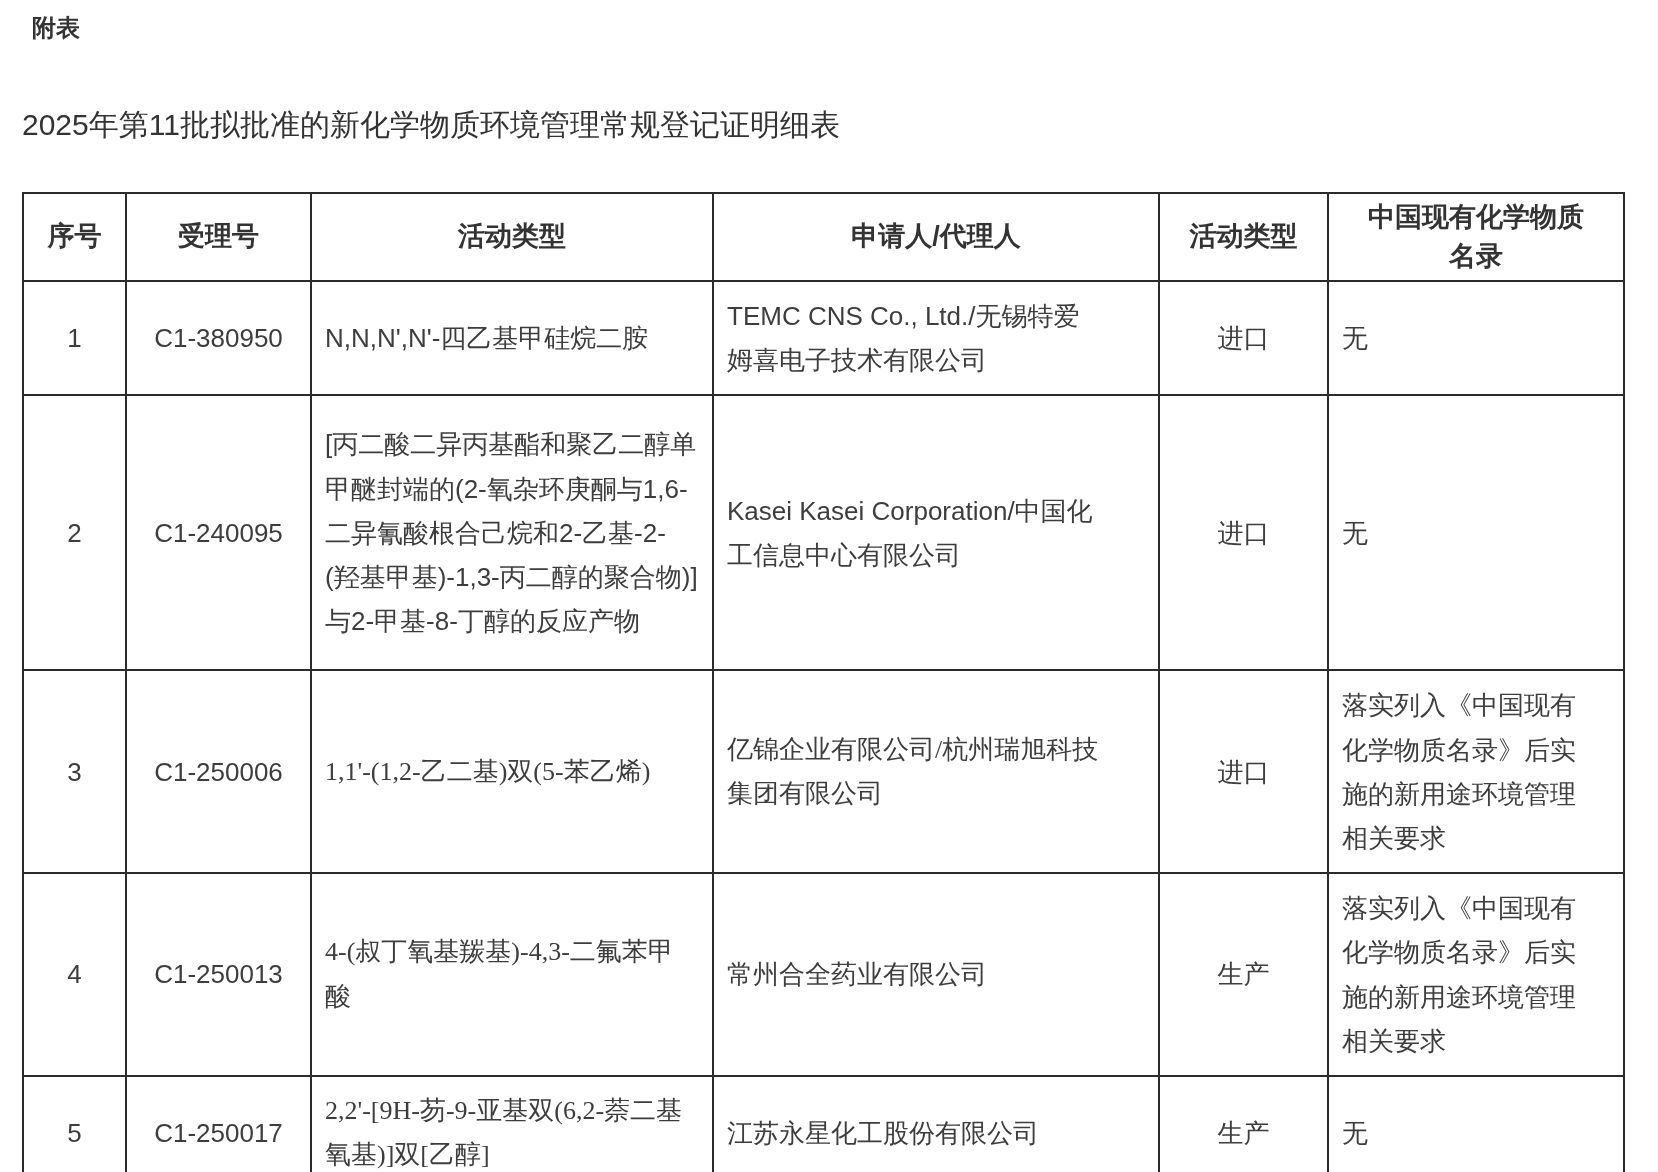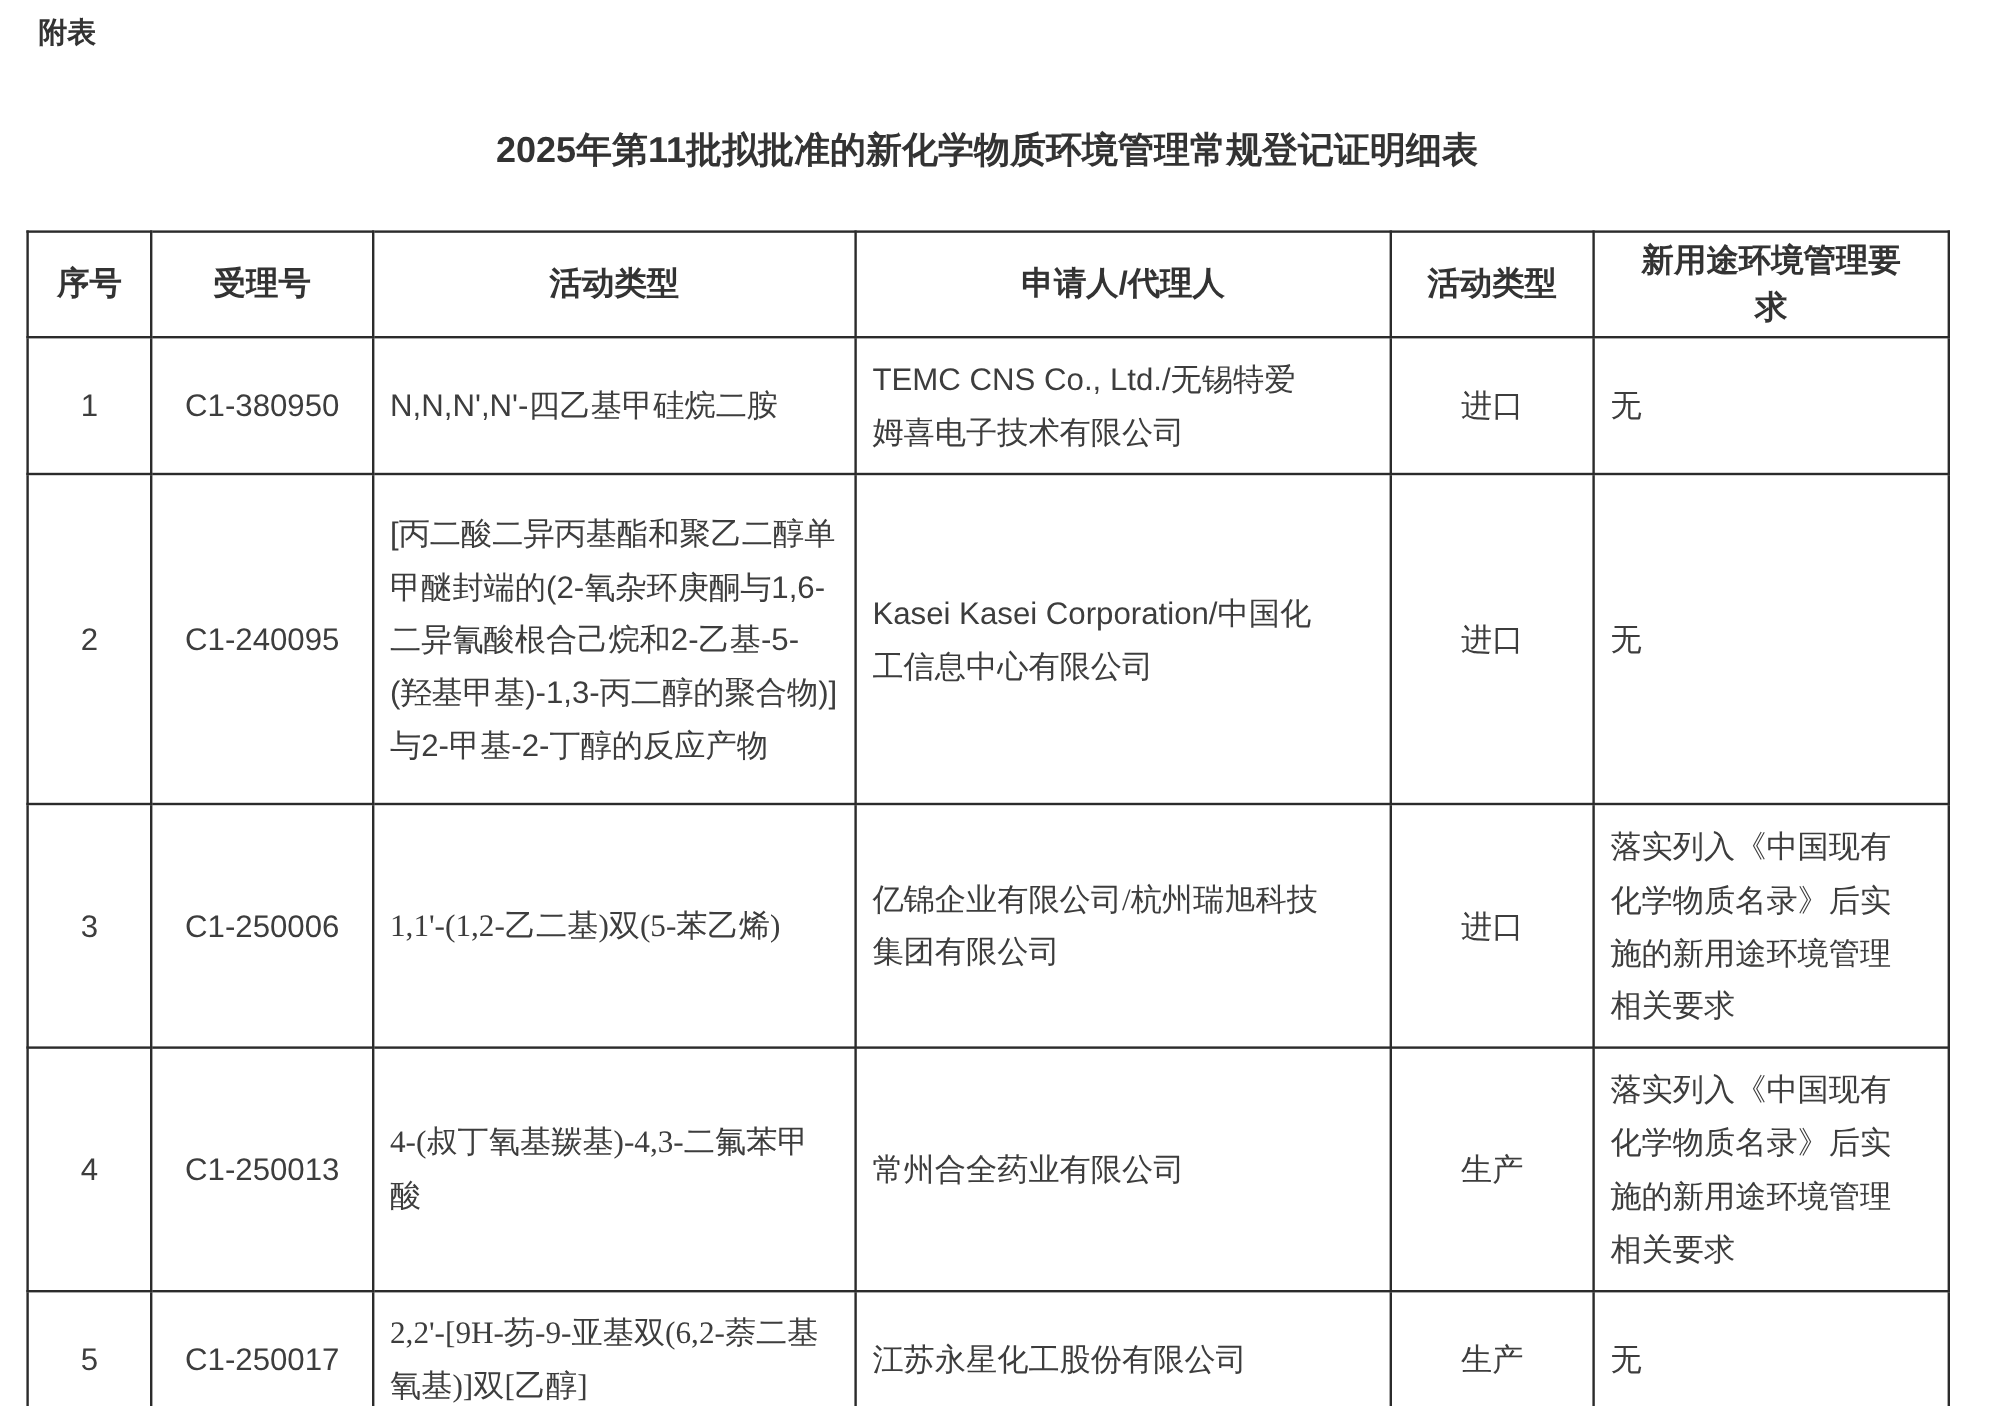"2025年第11批拟批准的新化学物质环境管理常规登记证明细表" .doc-title { font-weight: bold -> normal; text-align: center -> none }
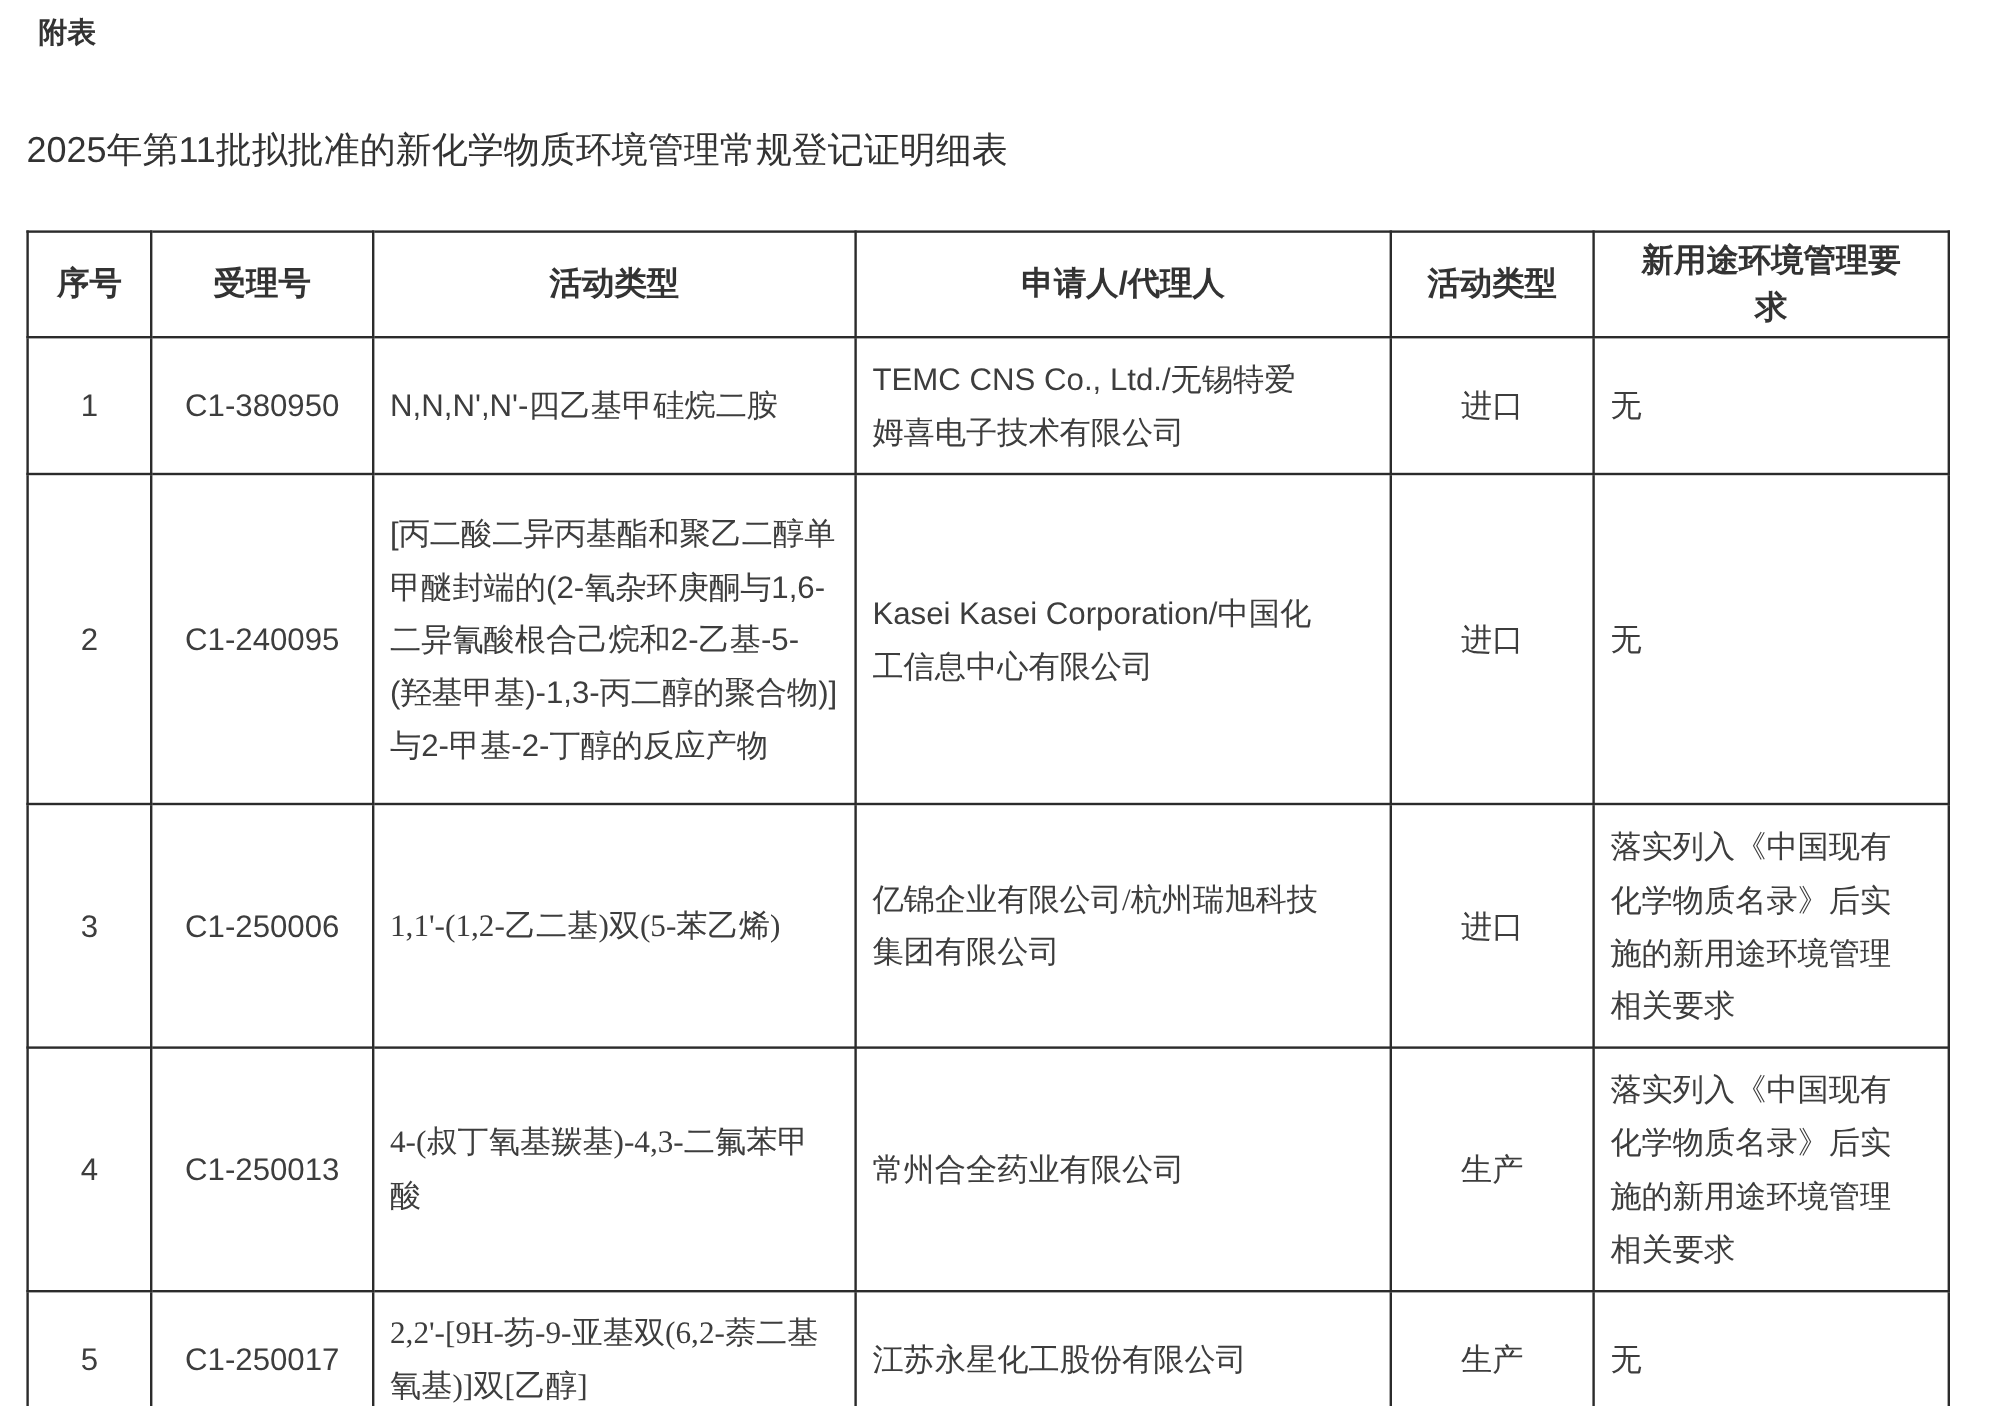"新用途环境管理要求" span.hdr-wrap { text: 新用途环境管理要求 -> 中国现有化学物质名录 }
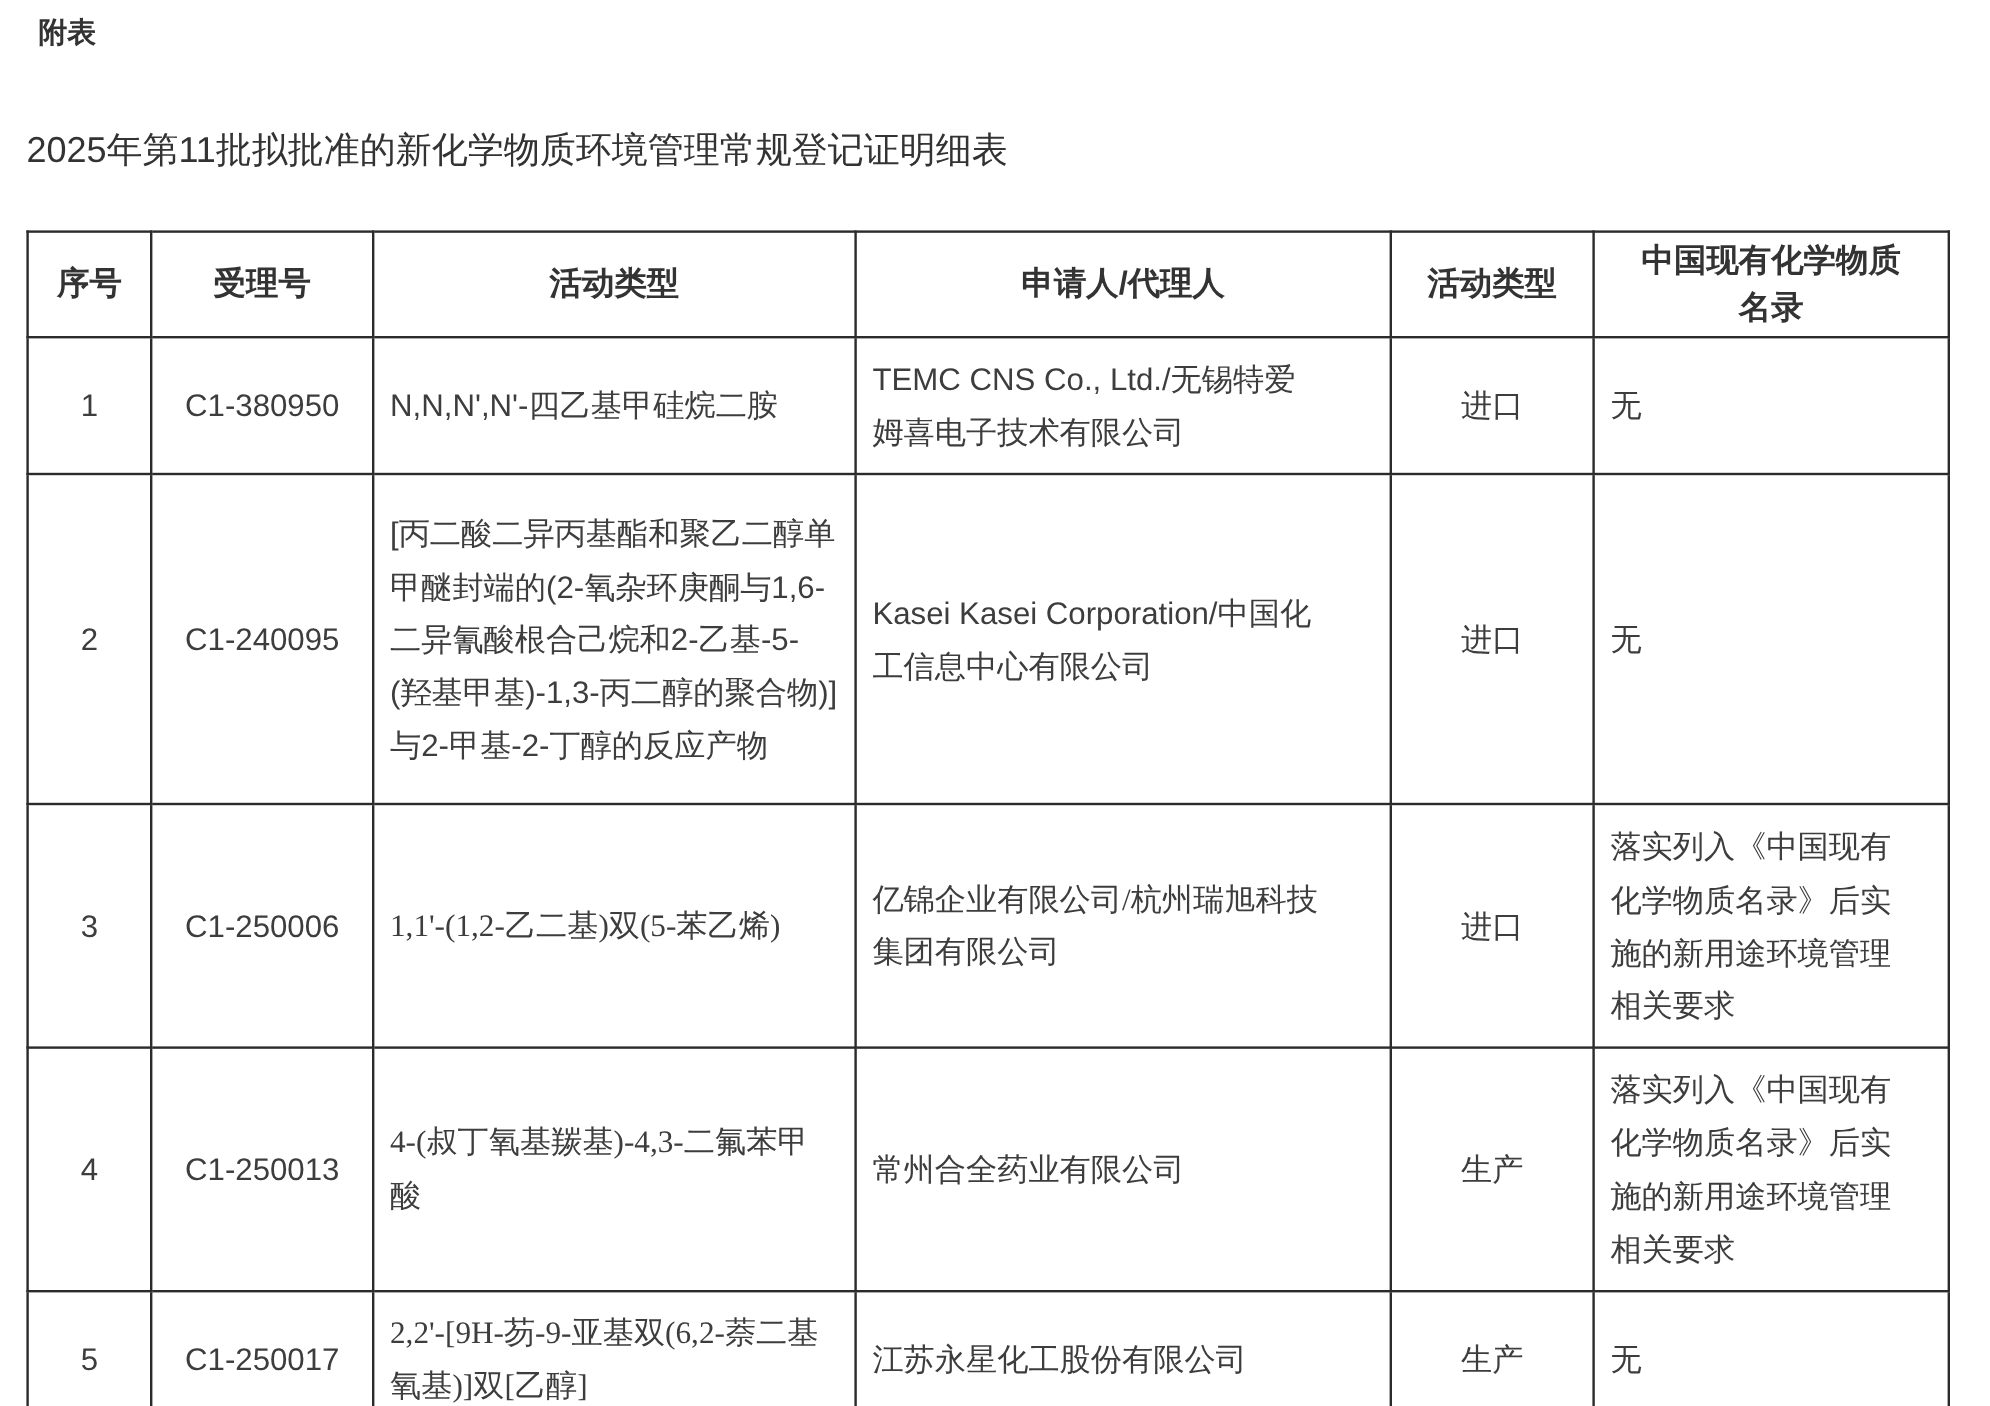"[丙二酸二异丙基酯和聚乙二醇单甲醚封端的(2-氧杂环庚酮与1,6-二异氰酸根合己" td.cell-substance { text: -5-(羟基甲基)-1,3-丙二醇的聚合物)]与2-甲基-2- -> -2-(羟基甲基)-1,3-丙二醇的聚合物)]与2-甲基-8- }
